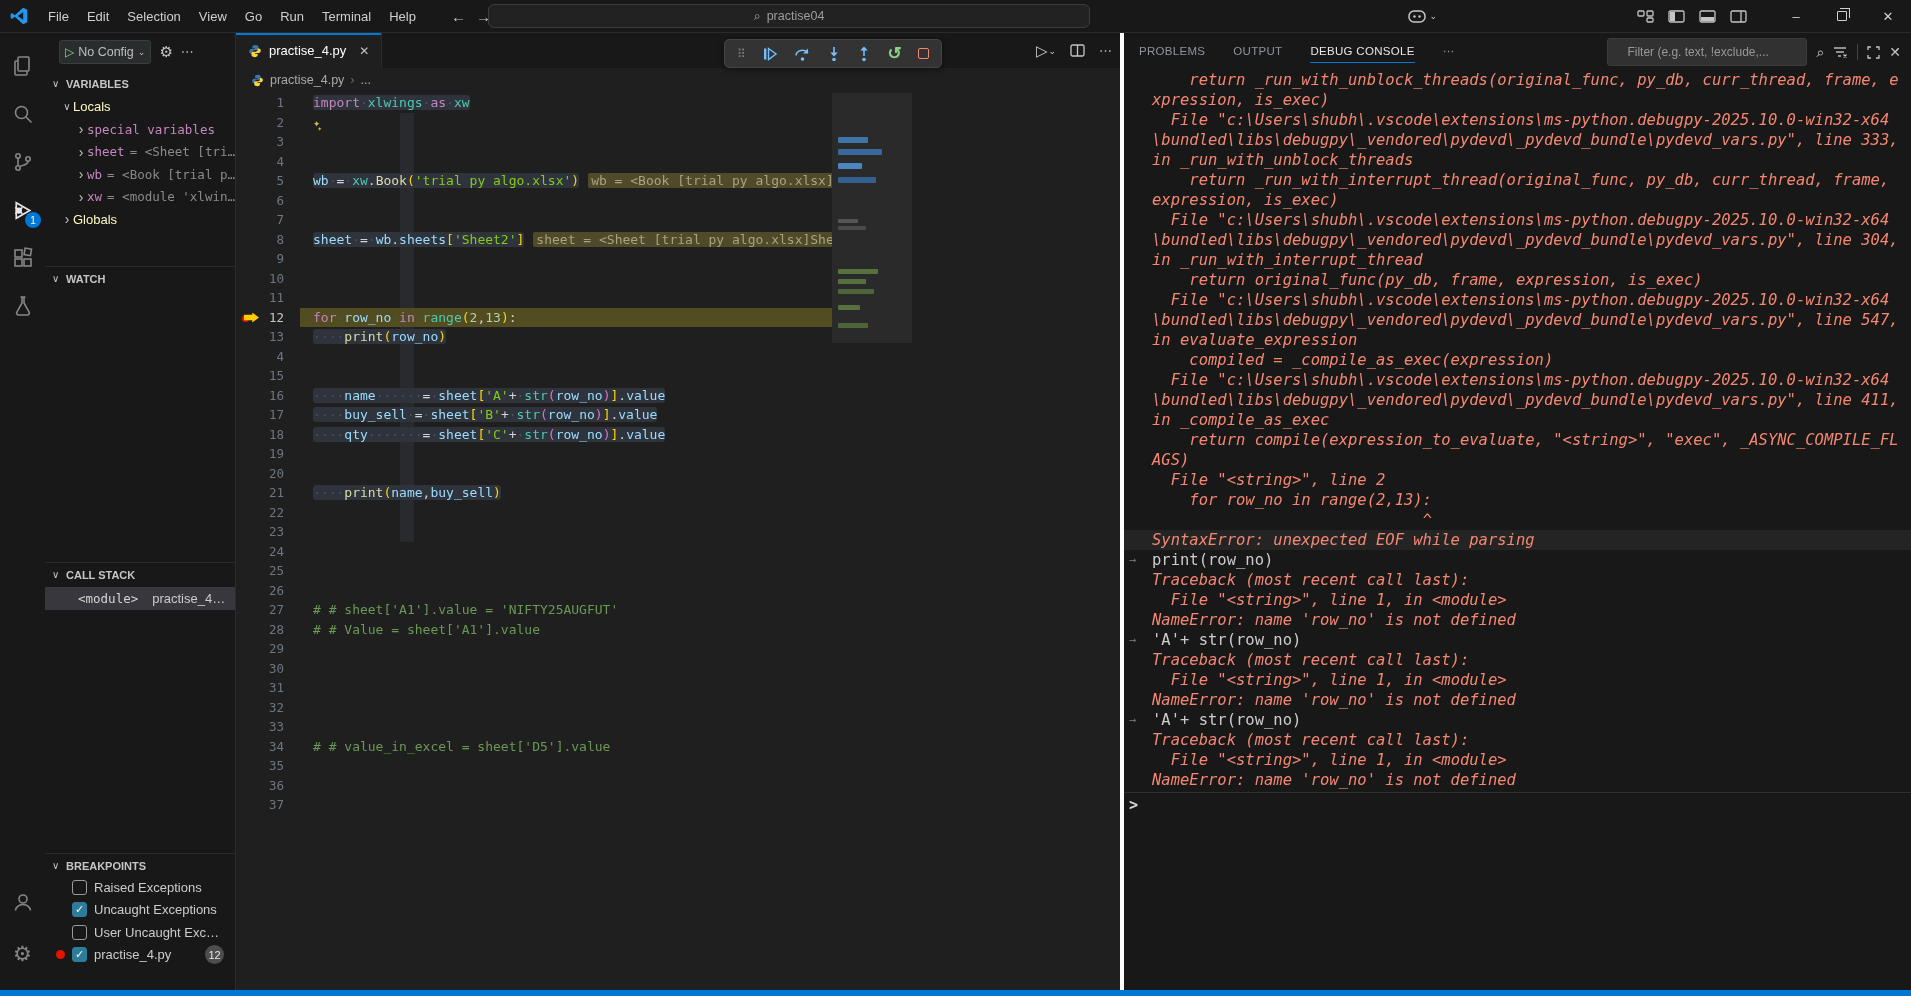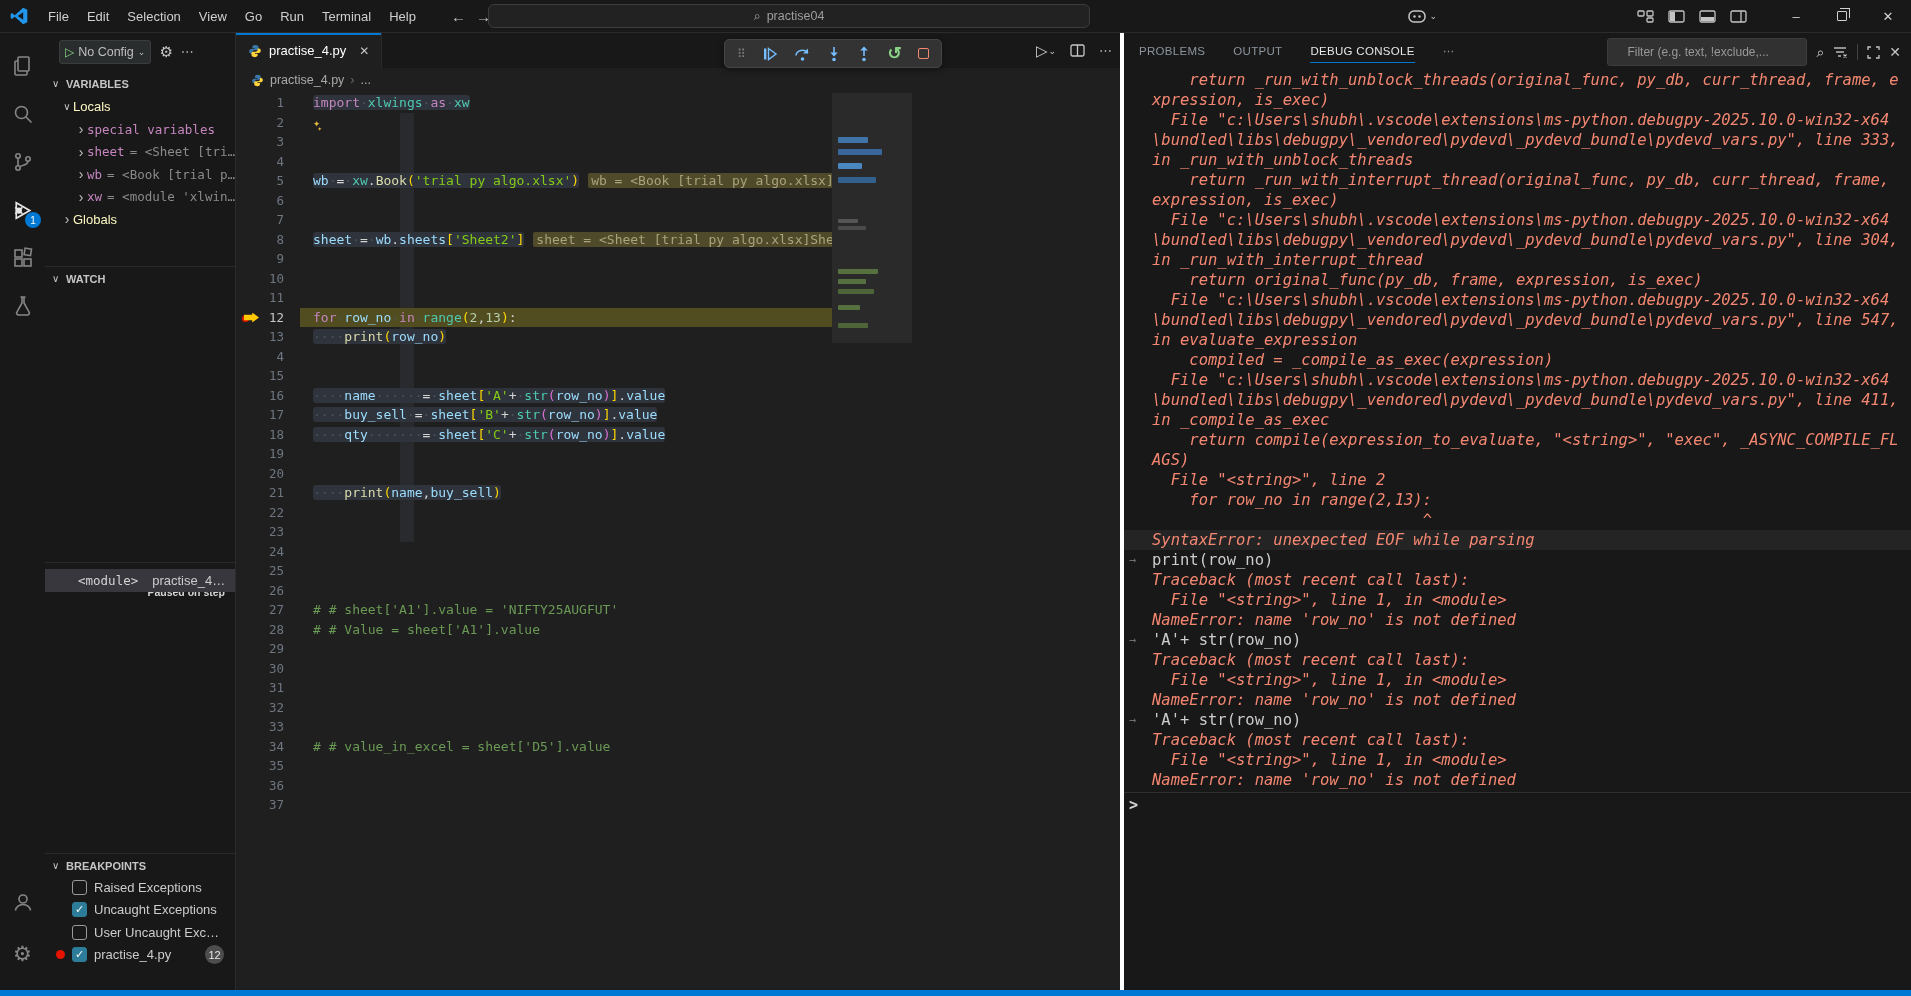"<module>" div.framerow { top: 536px -> 554px }
